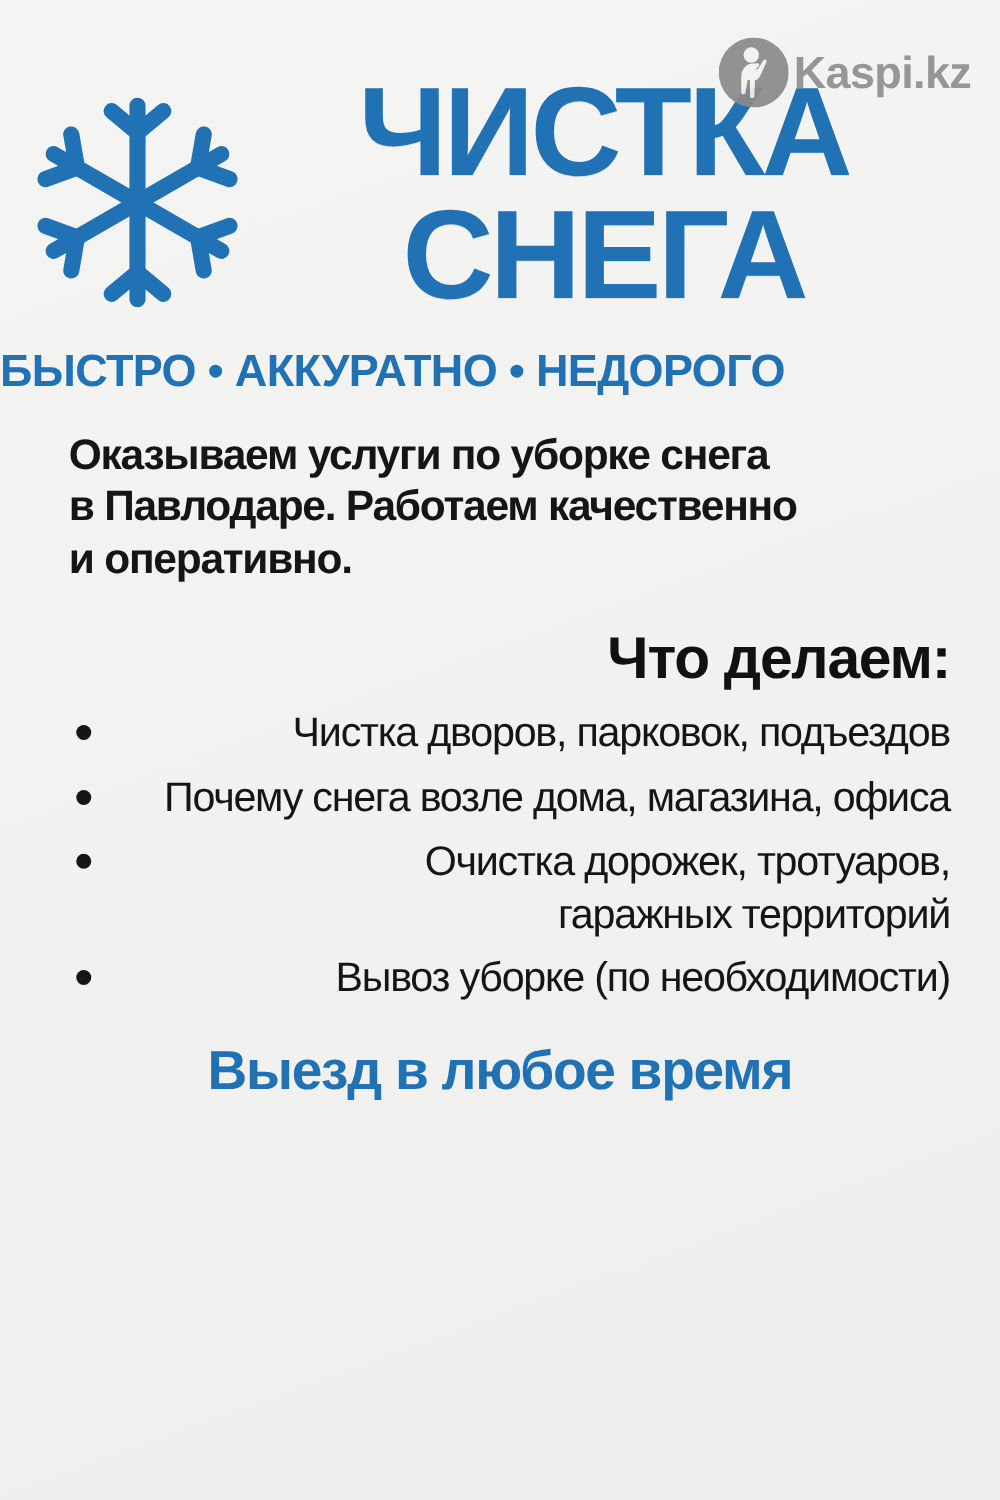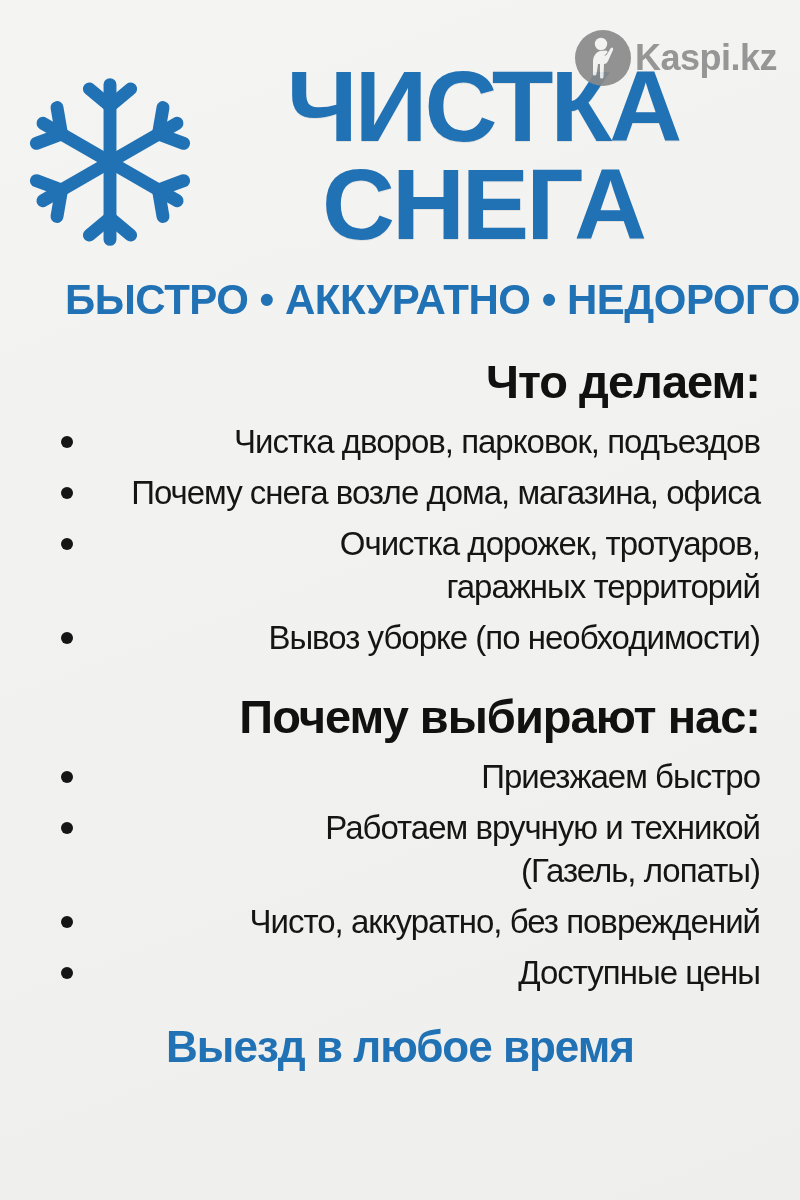"БЫСТРО • АККУРАТНО • НЕДОРОГО" .tagline { font-size: 42px -> 36px; text-align: right -> left }
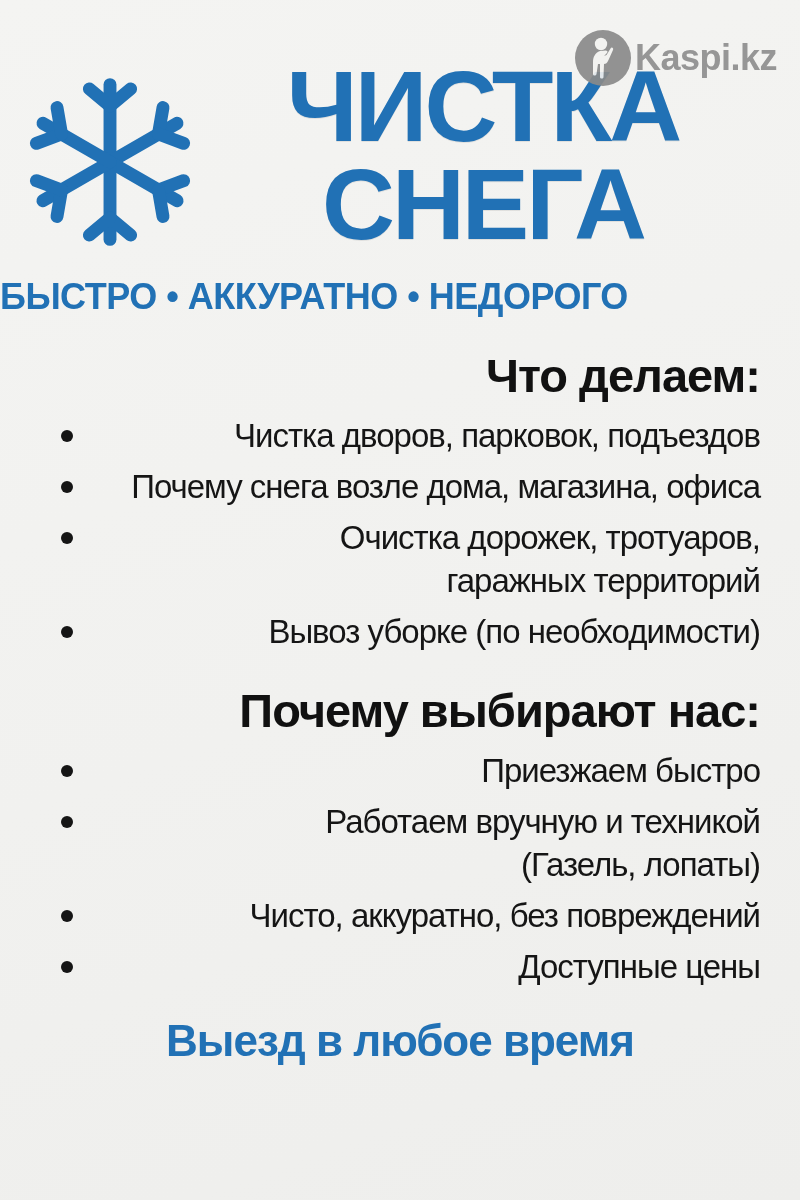"Оказываем услуги по уборке снега" p.intro { html: none -> <p>Оказываем услуги по уборке снега в Павлодаре. Работаем качественно и оперативно.</p> }
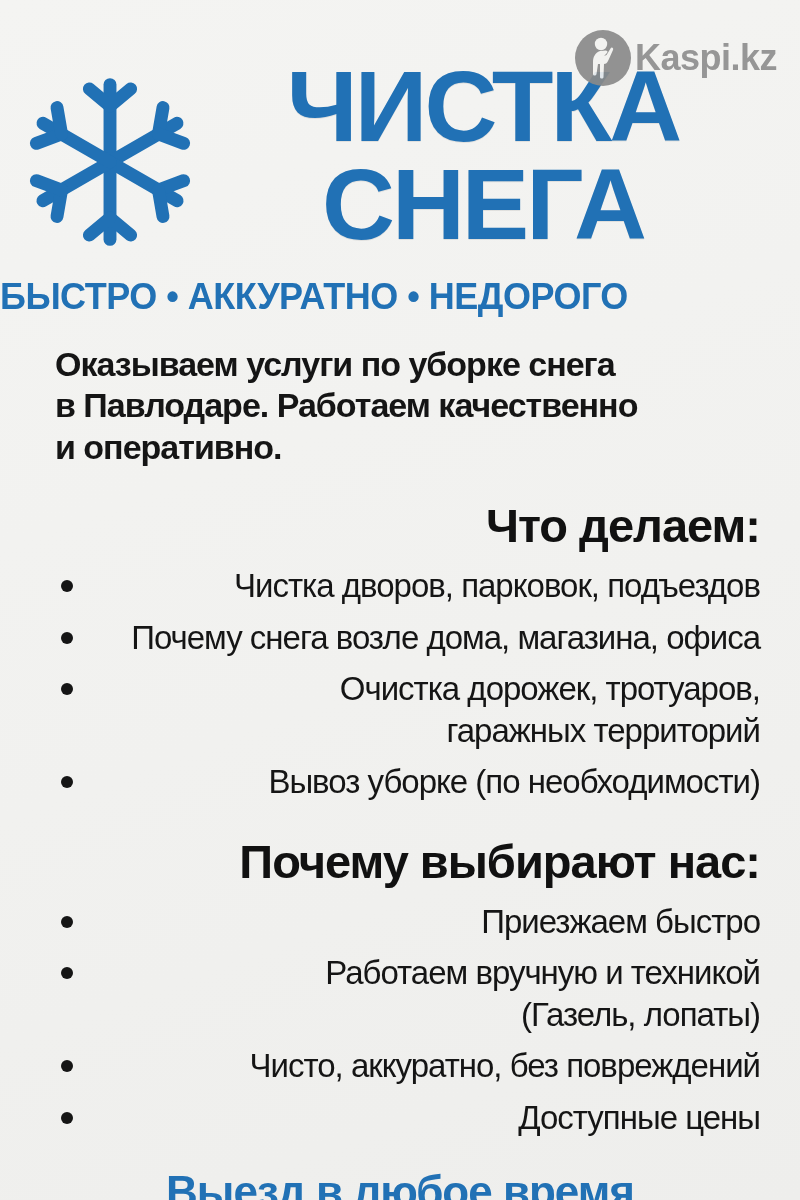"Почему выбирают нас:" div.section { html: <div> <h2>Почему выбирают нас:</h2> <ul> <li>Приезжаем быстро</li> <li>Работаем вручную и техникой (Газель, лопаты)</li> <li>Чисто, аккуратно, без повреждений</li> <li>Доступные цены</li> </ul> </div> -> none }
